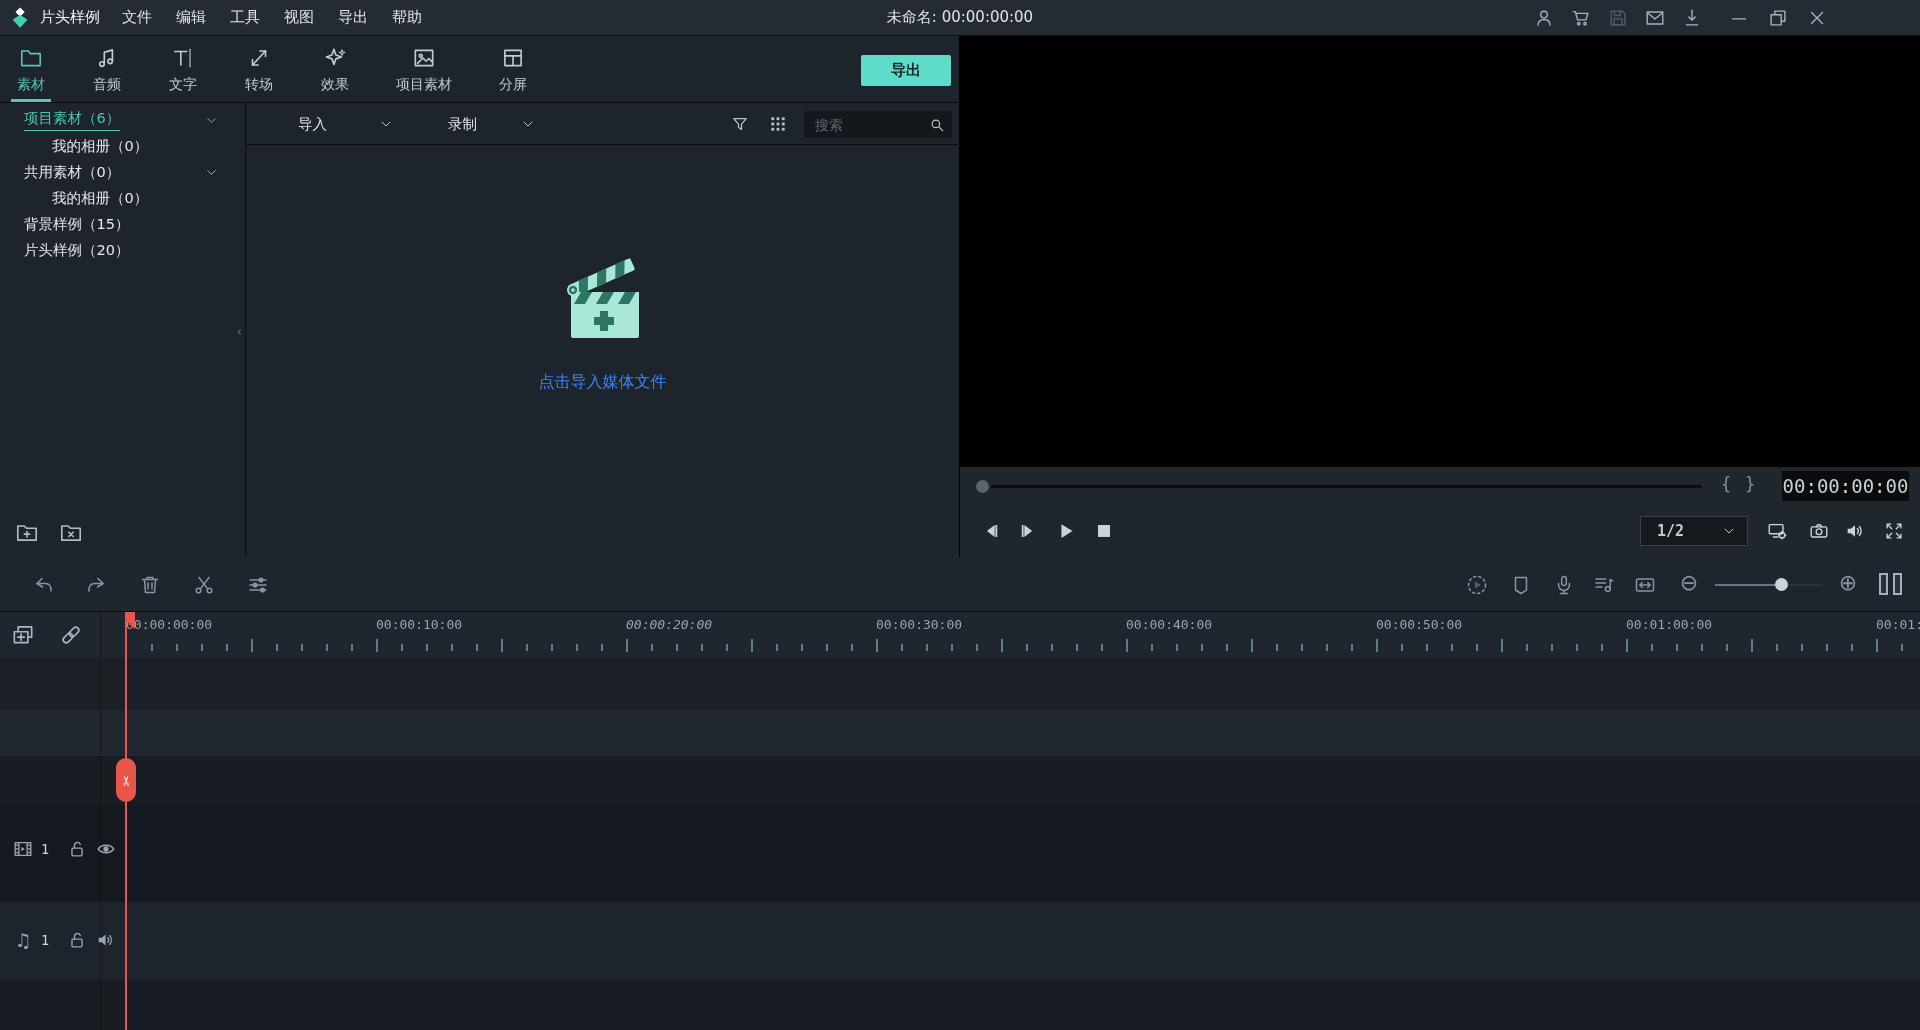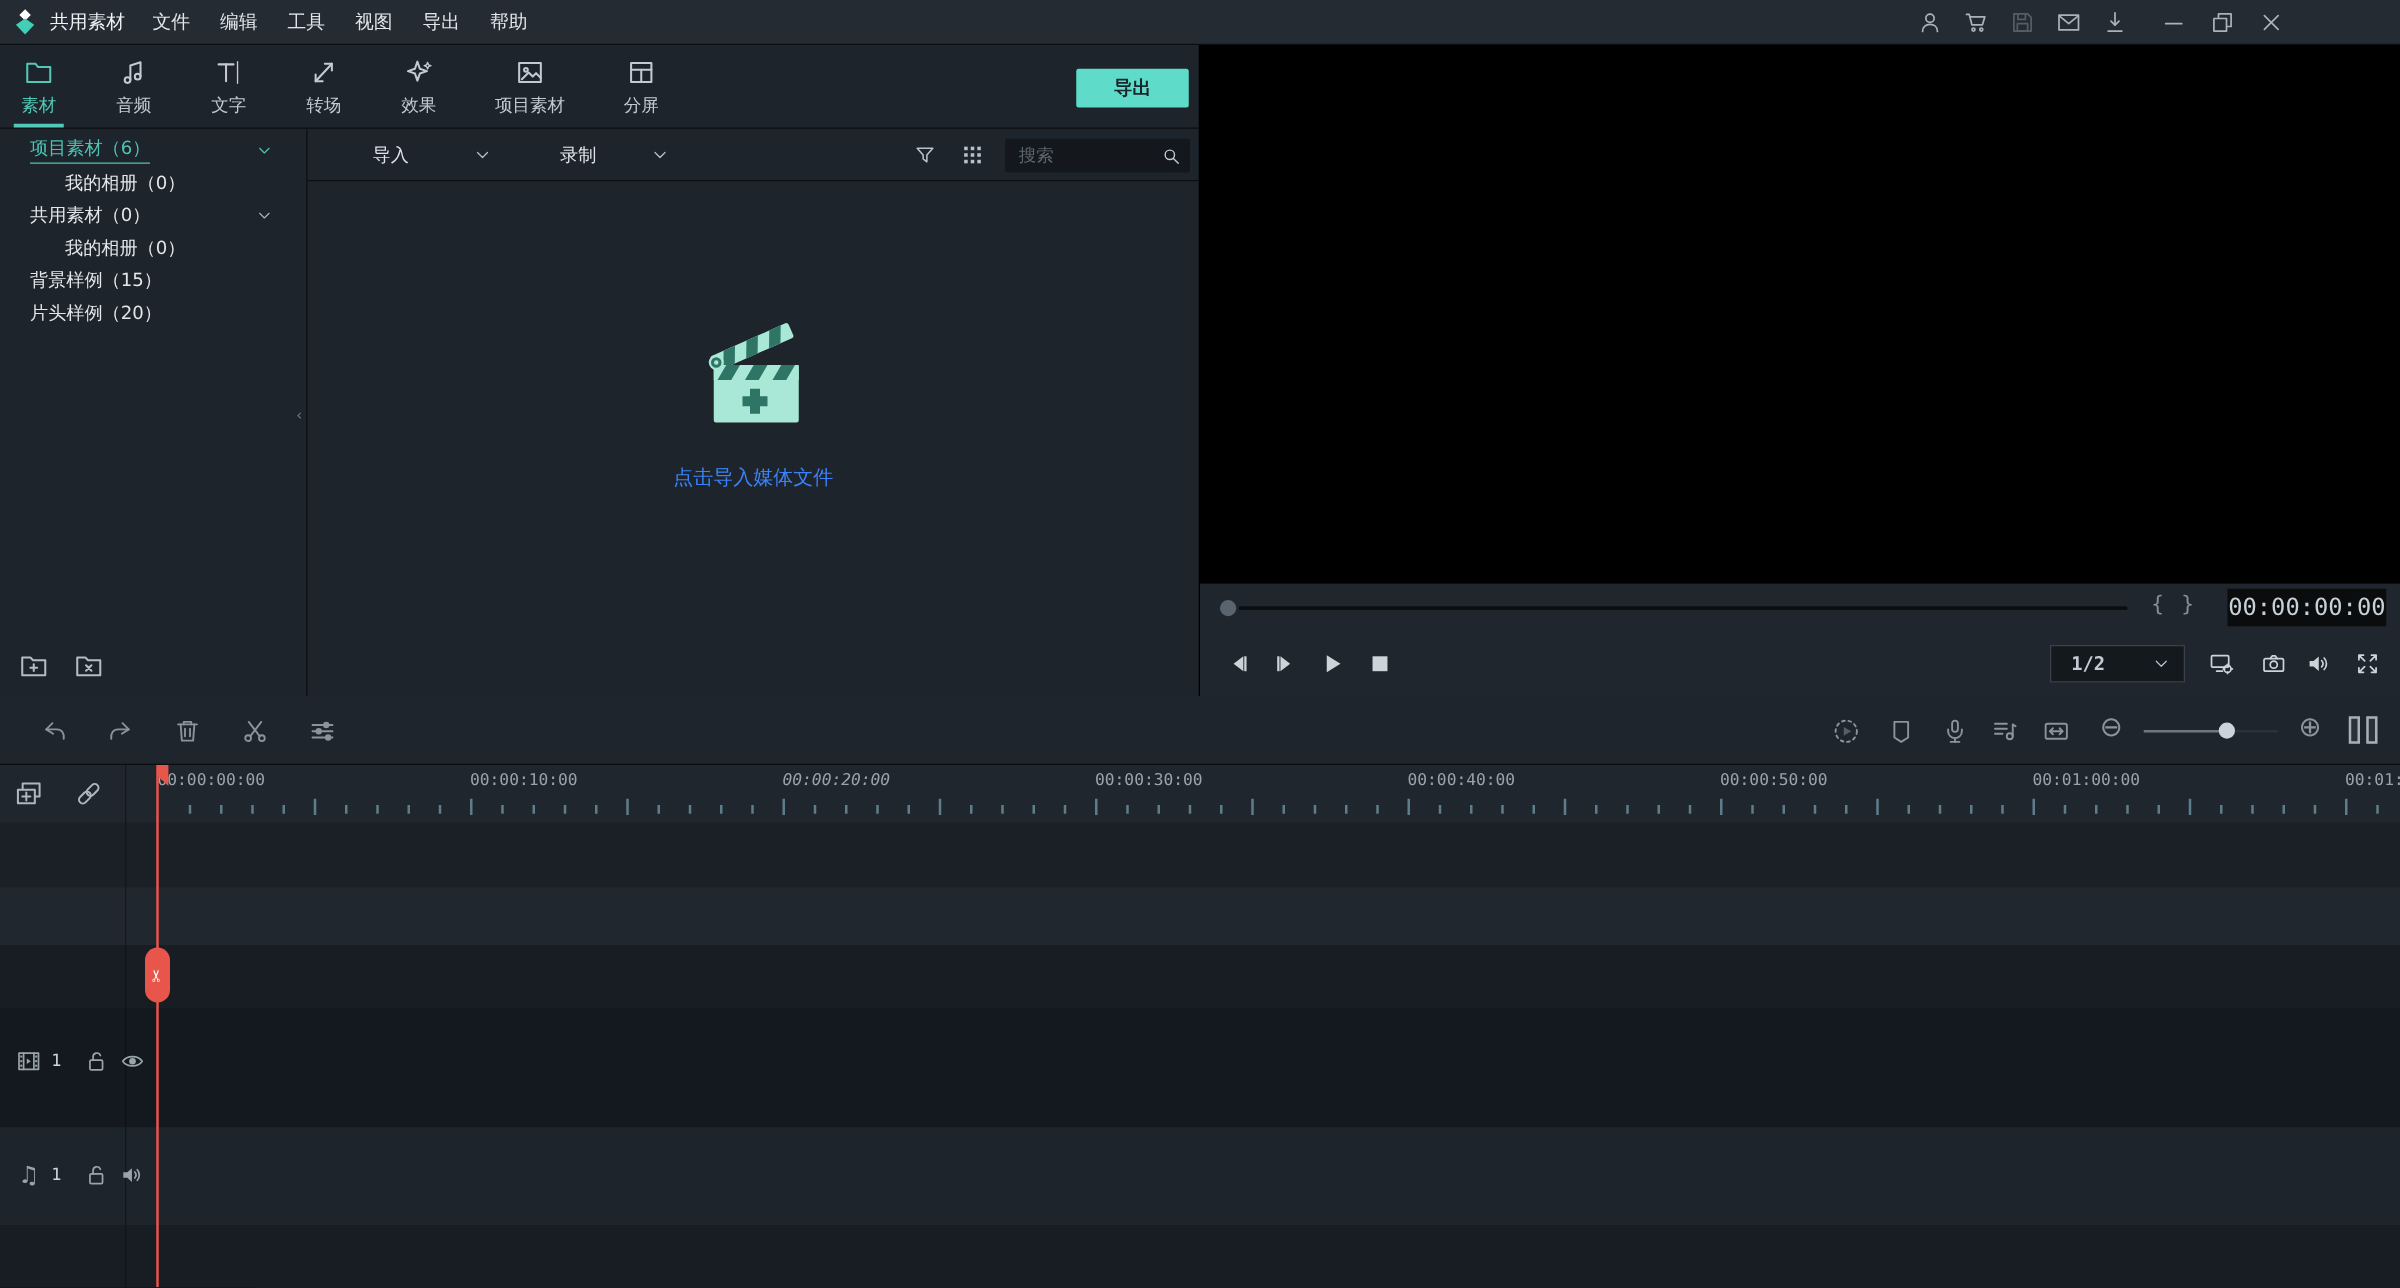"共用素材" span.app-name { text: 共用素材 -> 片头样例 }
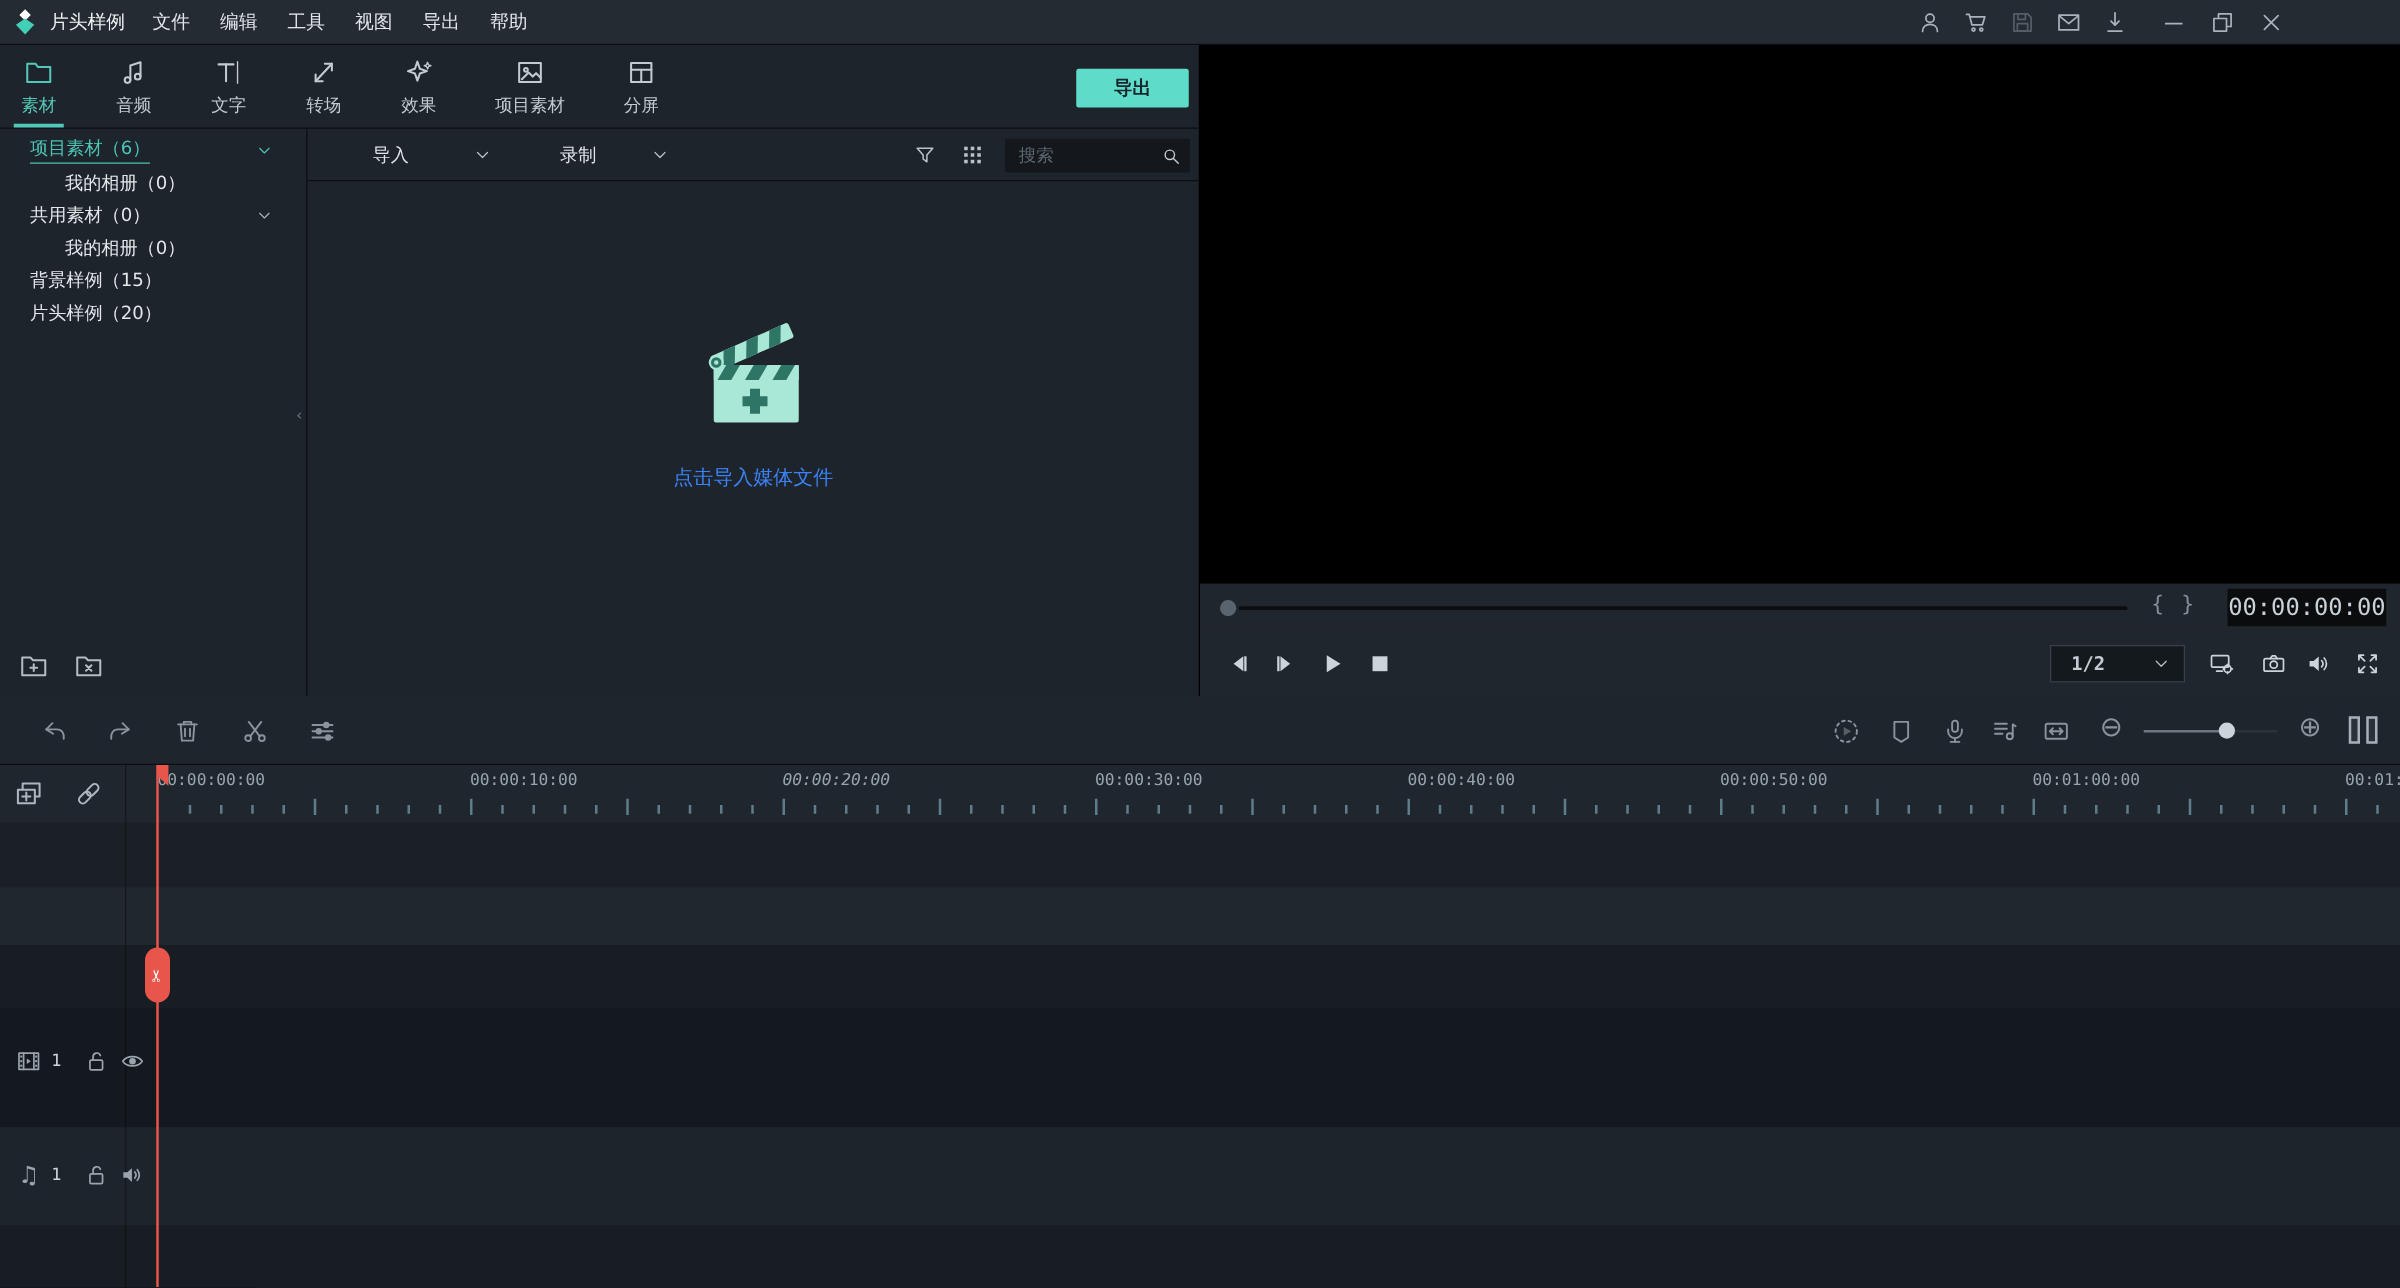"未命名: 00:00:00:00" div.tb-title { html: none -> <div>未命名: 00:00:00:00</div> }
